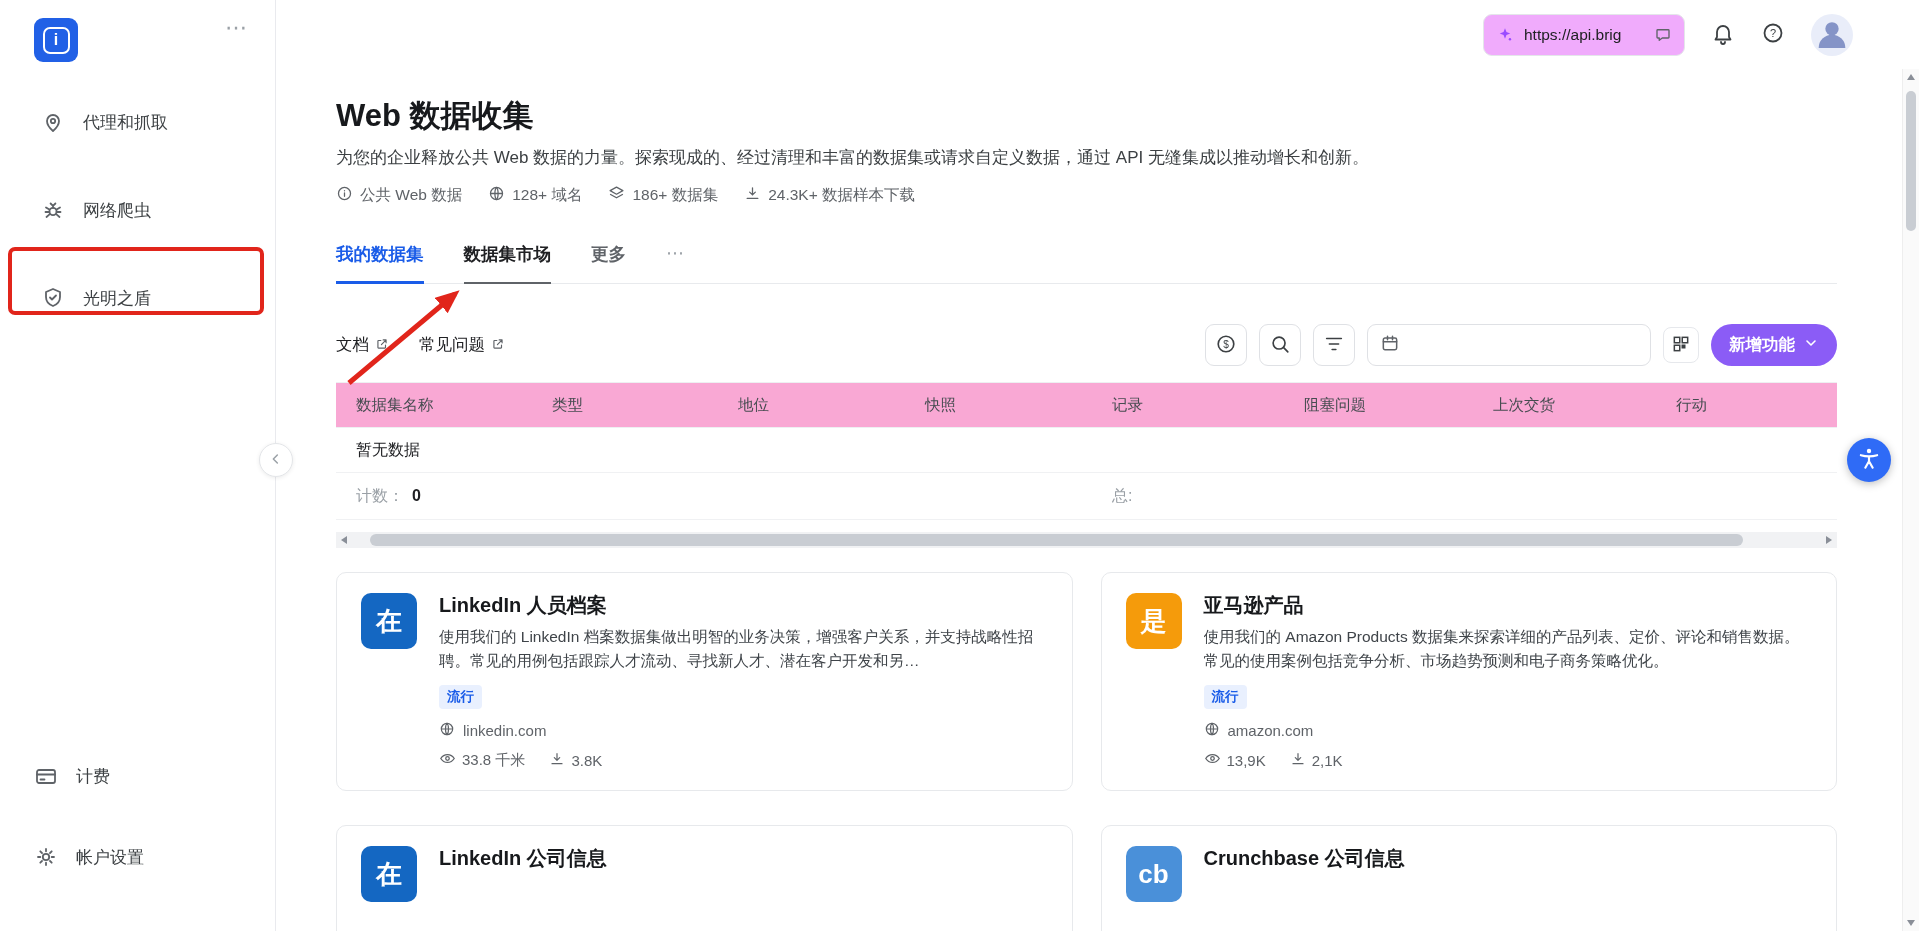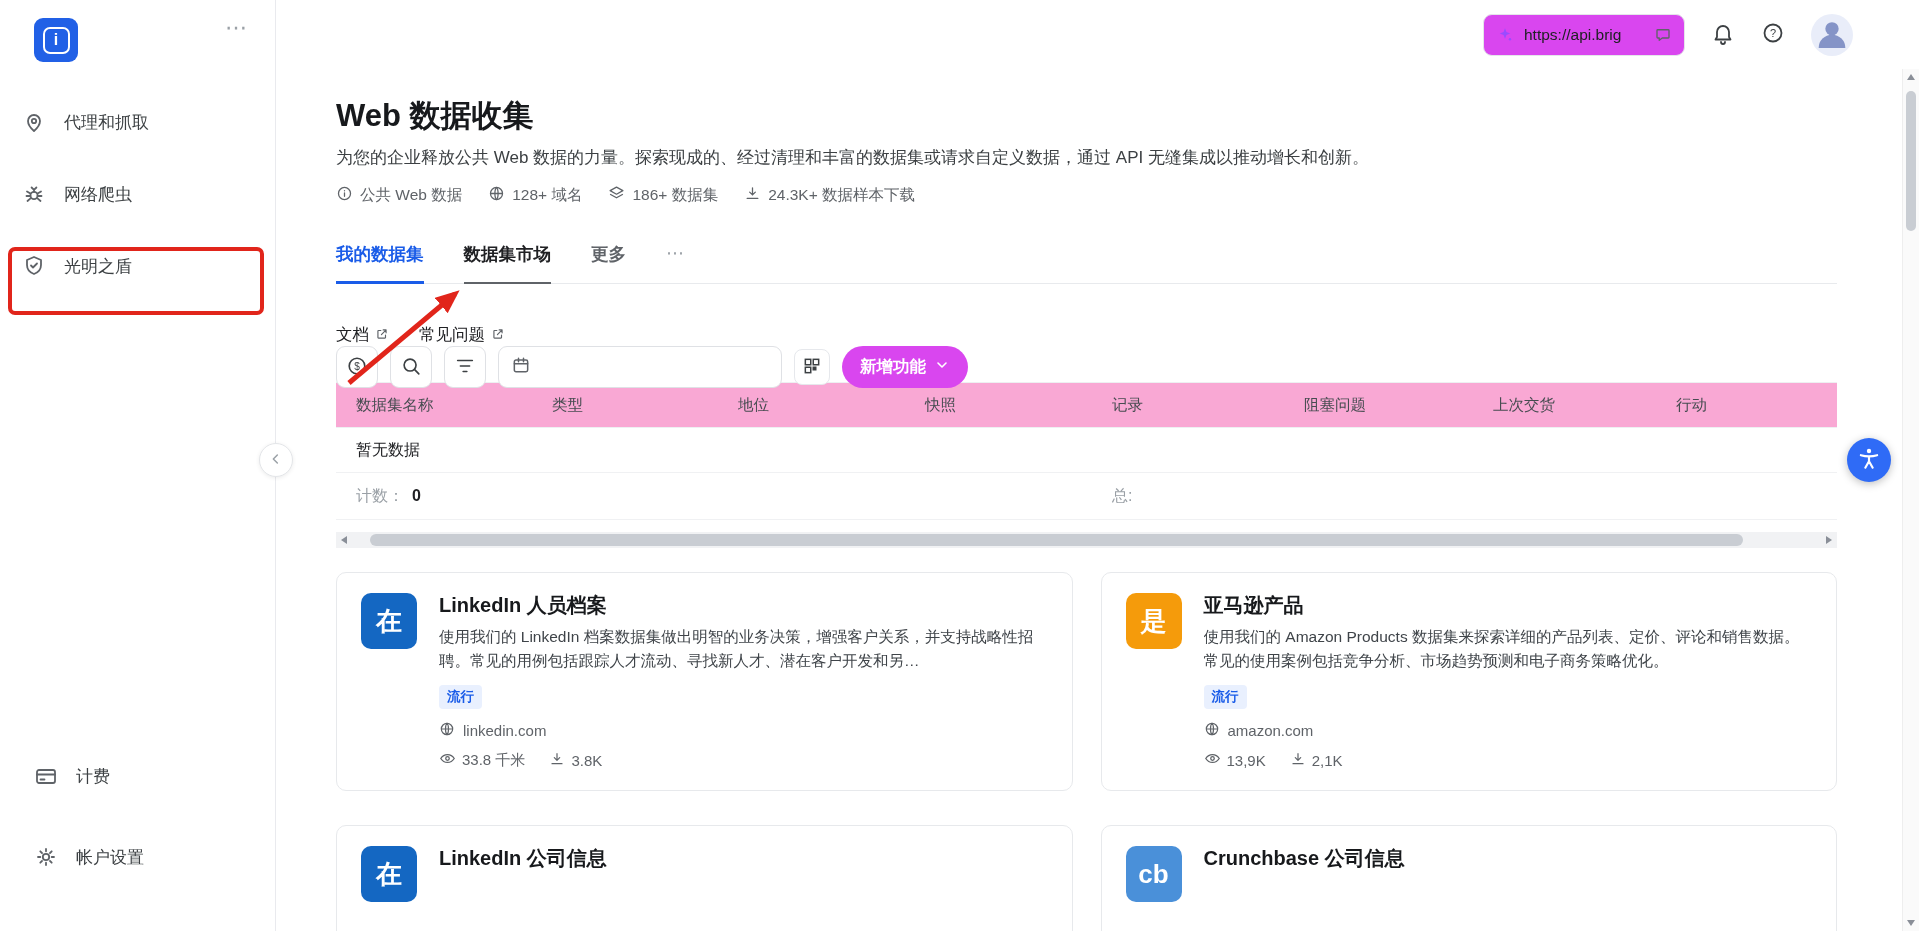"https://api.brig" .url-pill { background: #d946ef -> #f0abfc }
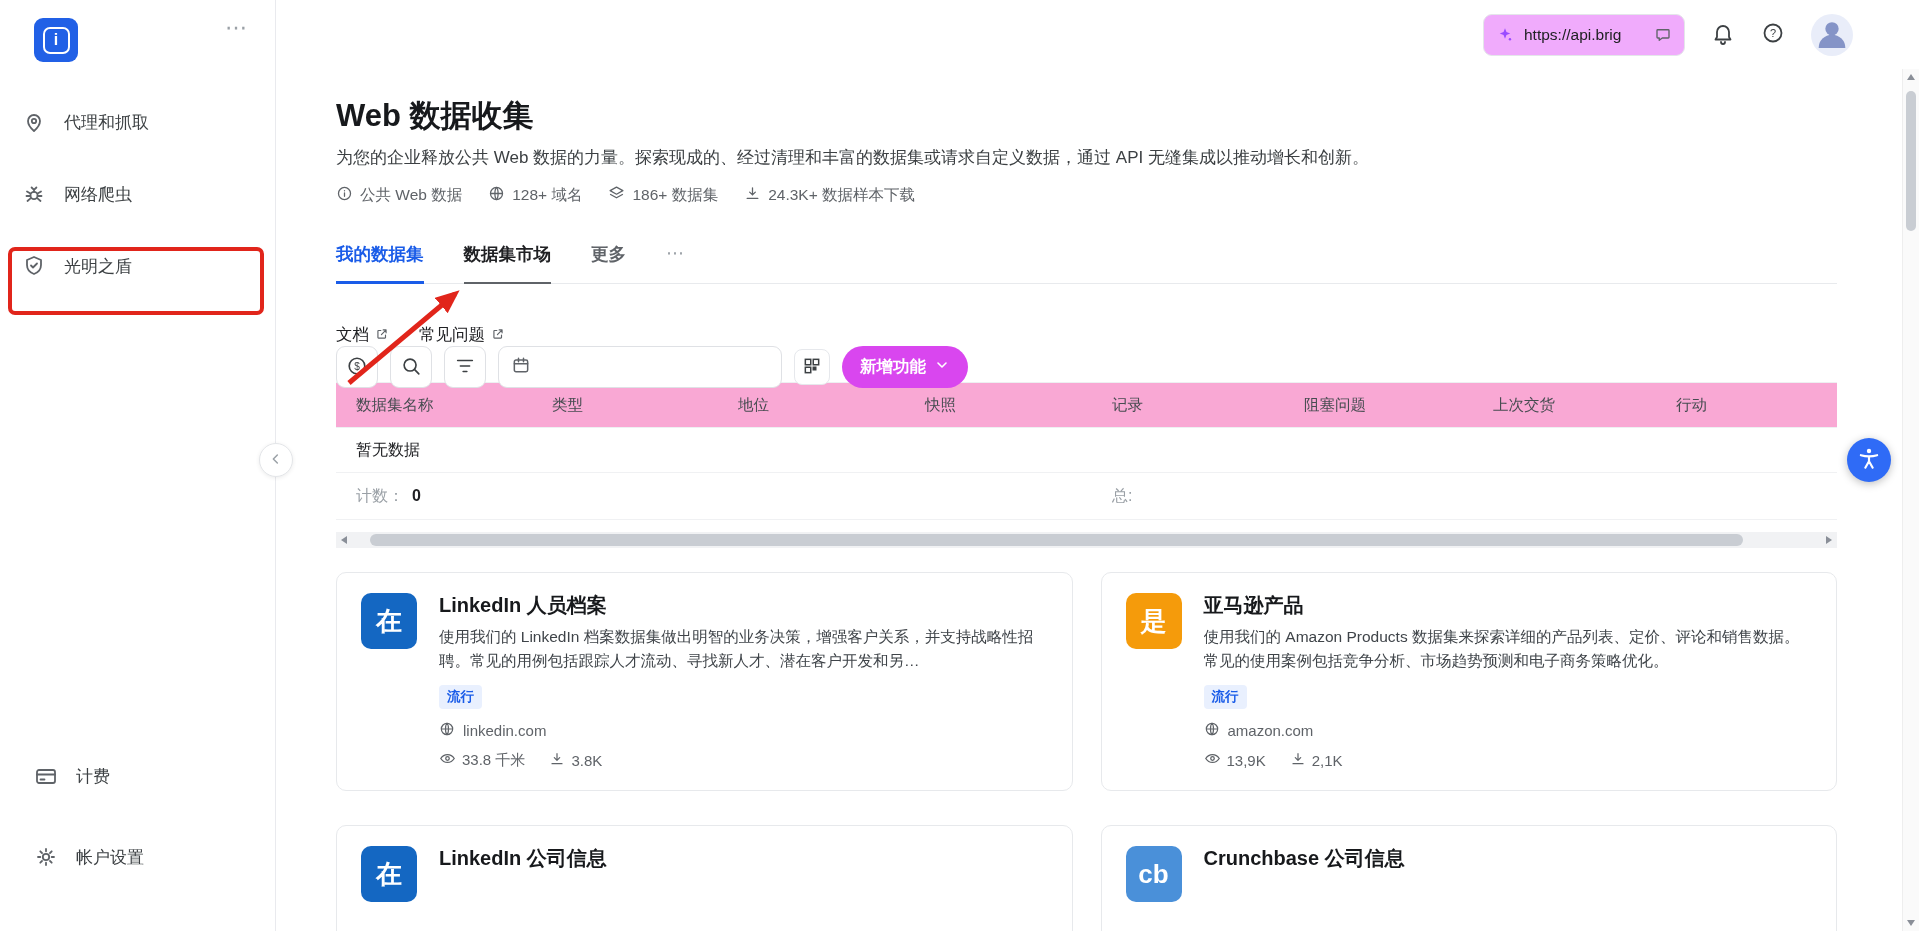"代理和抓取" .nav { gap: 16px -> 32px; padding: 0 4px -> 0 23px }
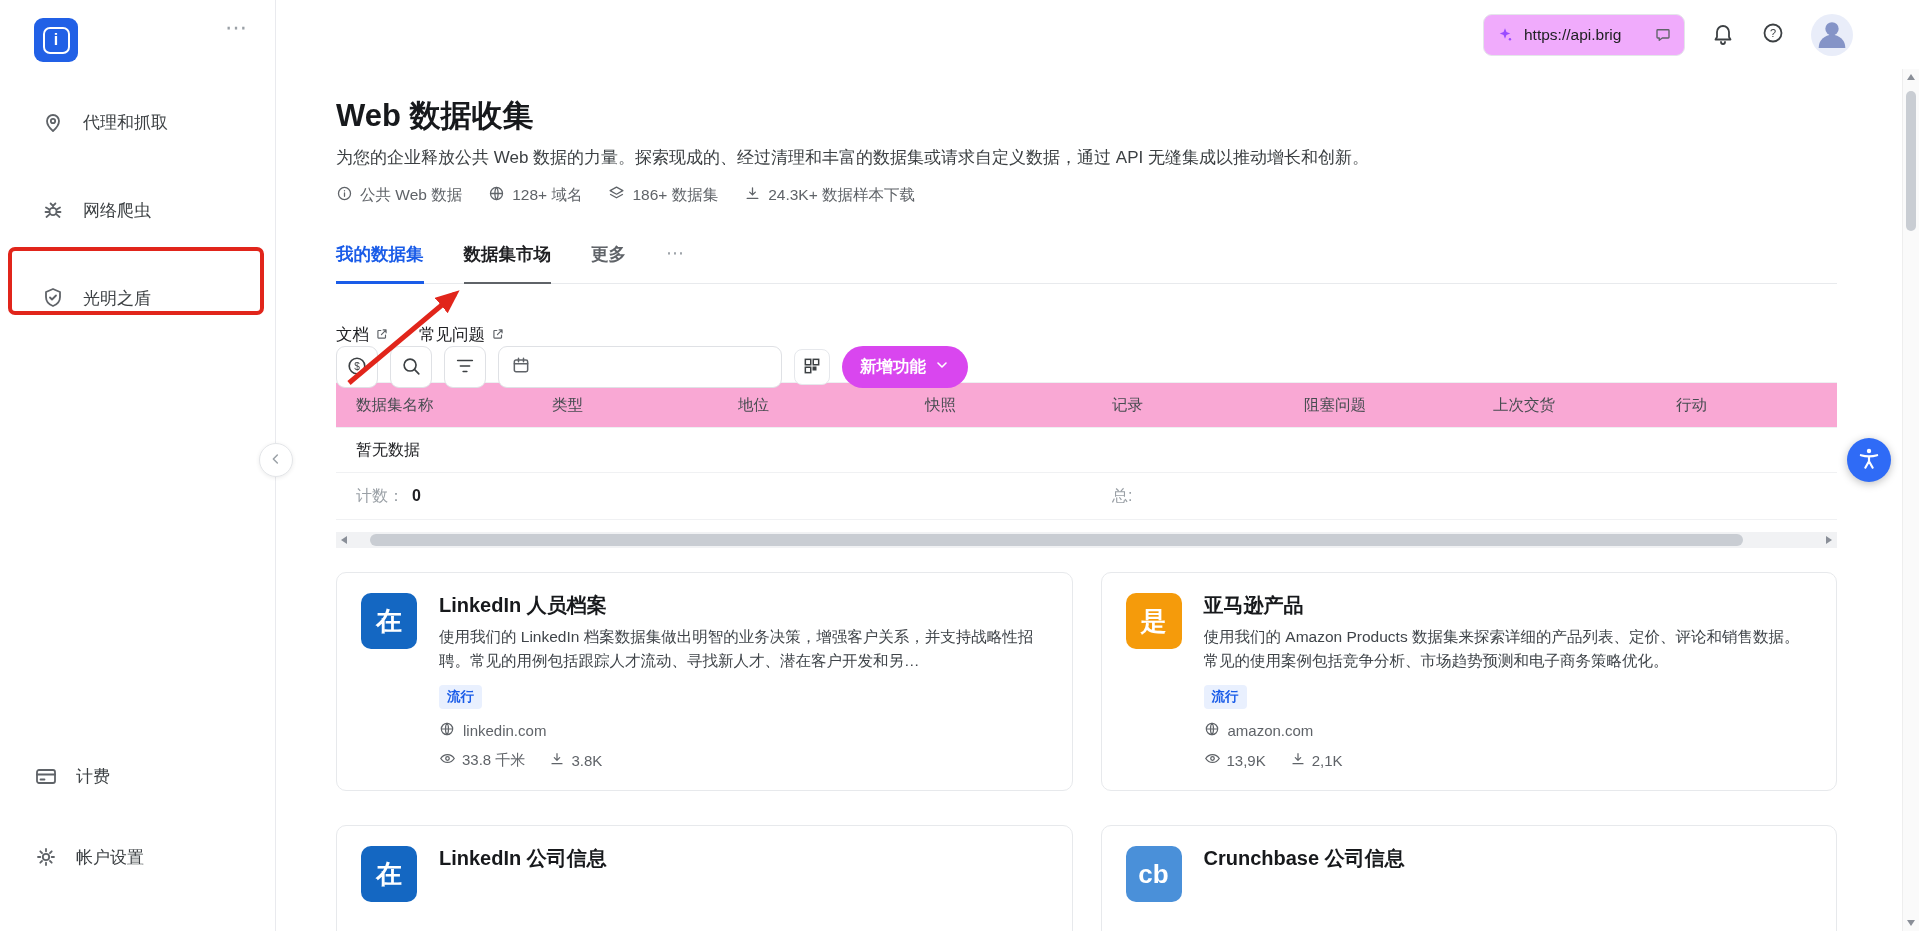"文档" .toolbar { align-items: flex-start -> center; flex-direction: column -> none }
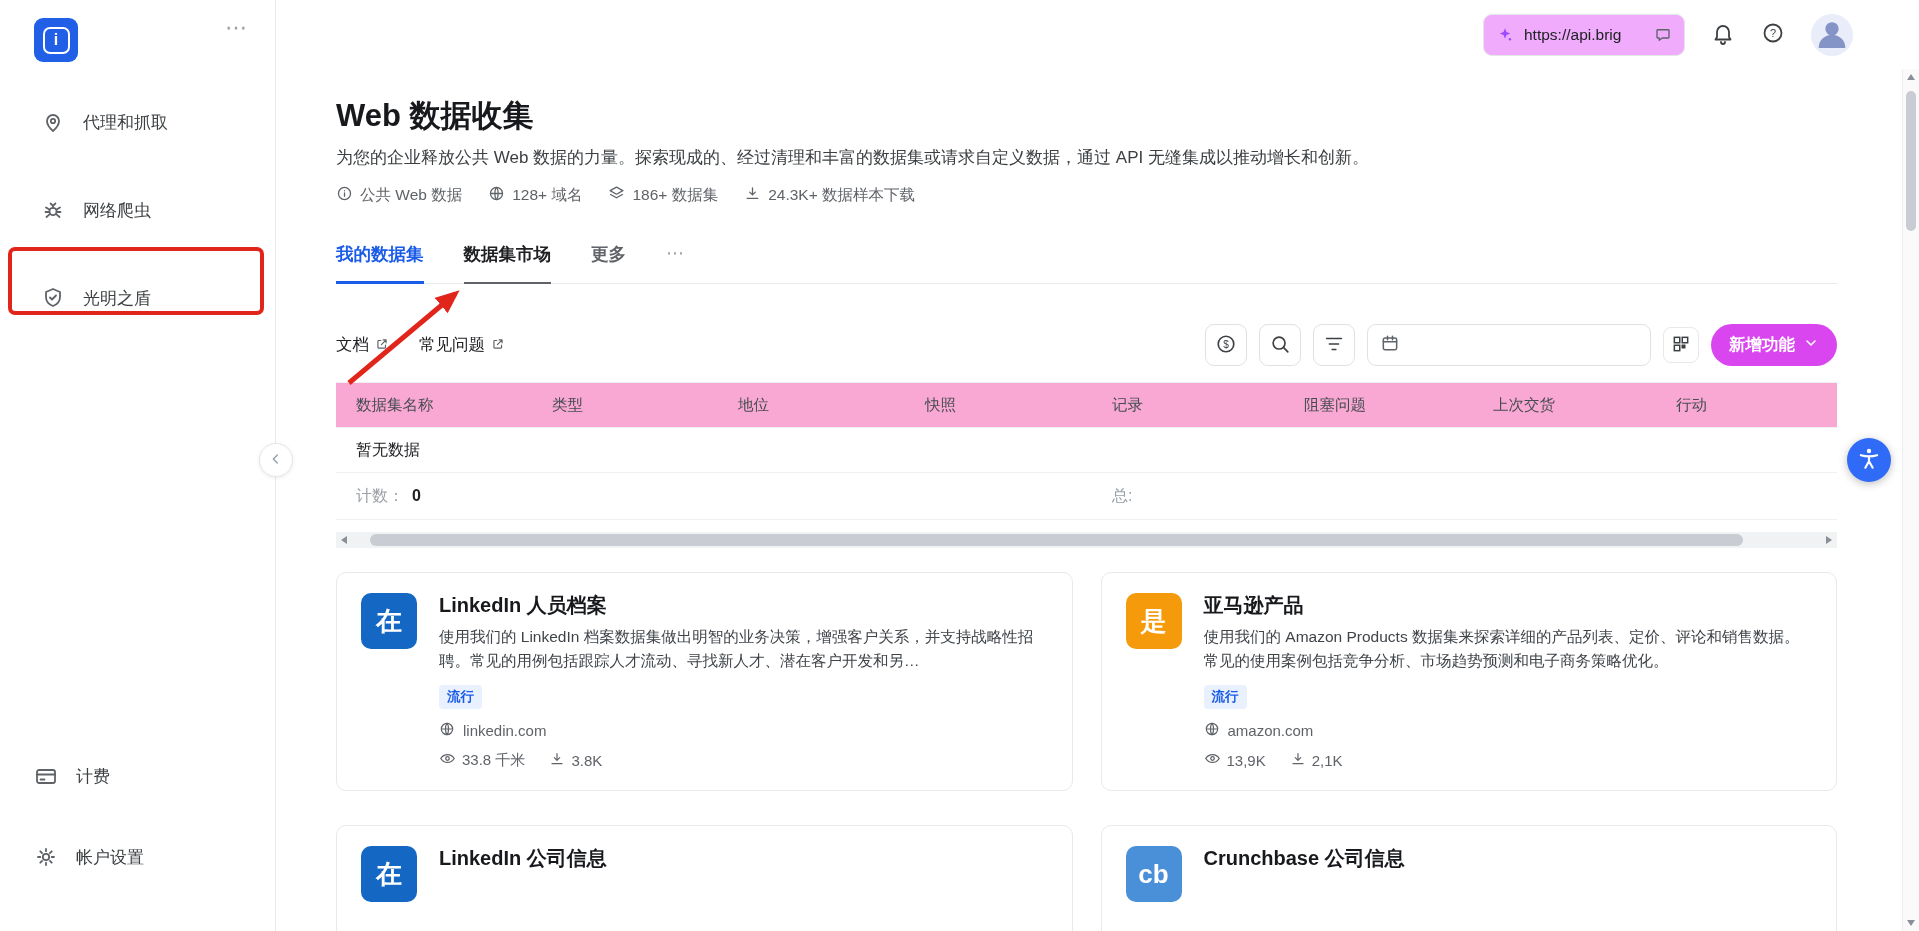"新增功能" button.primary-btn { background: #d946ef -> #8b5cf6 }
